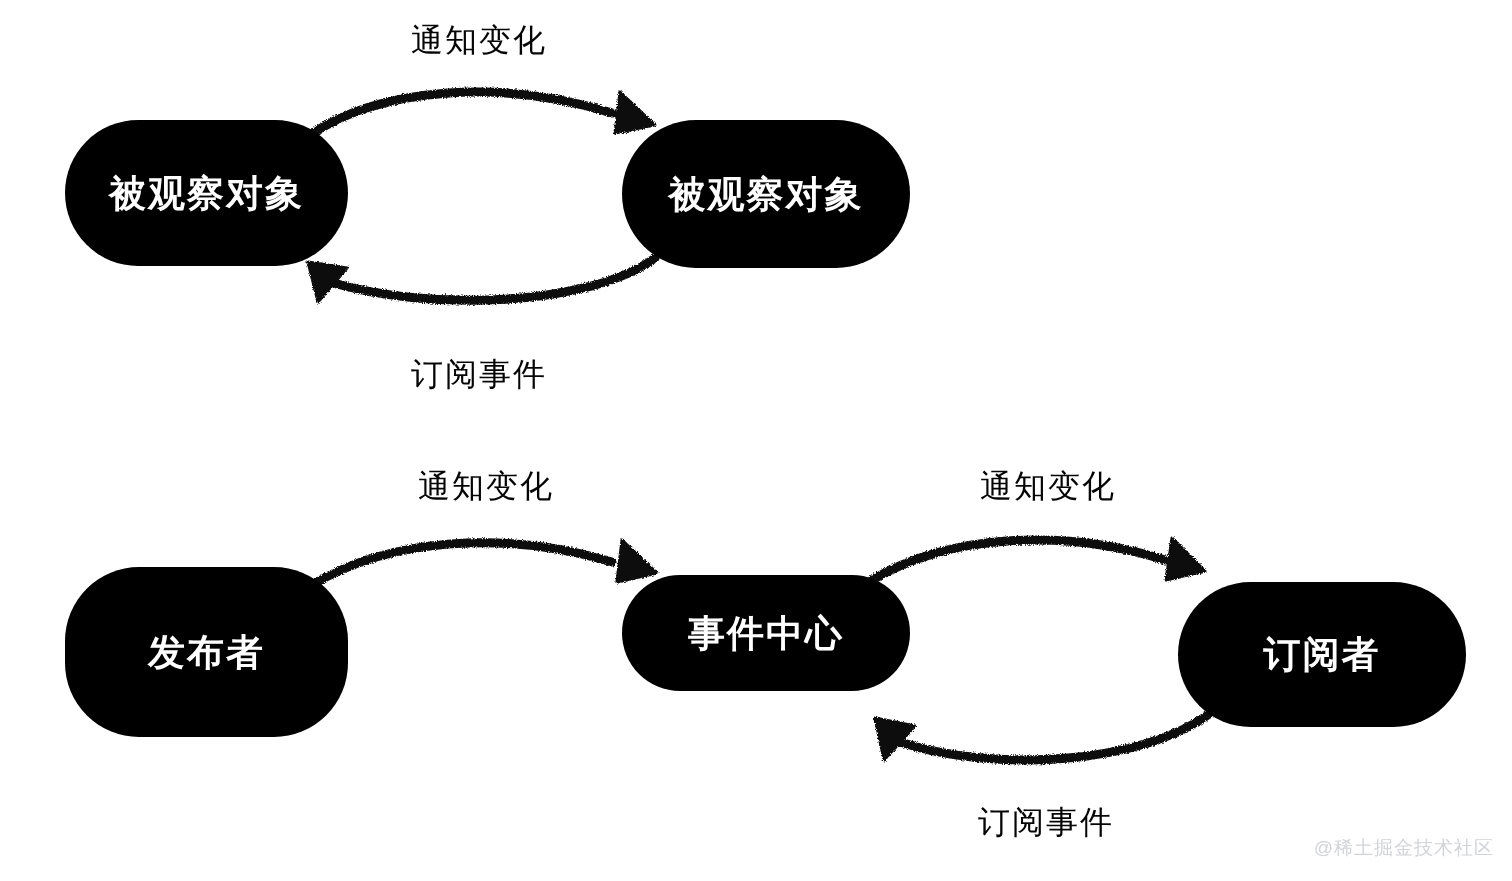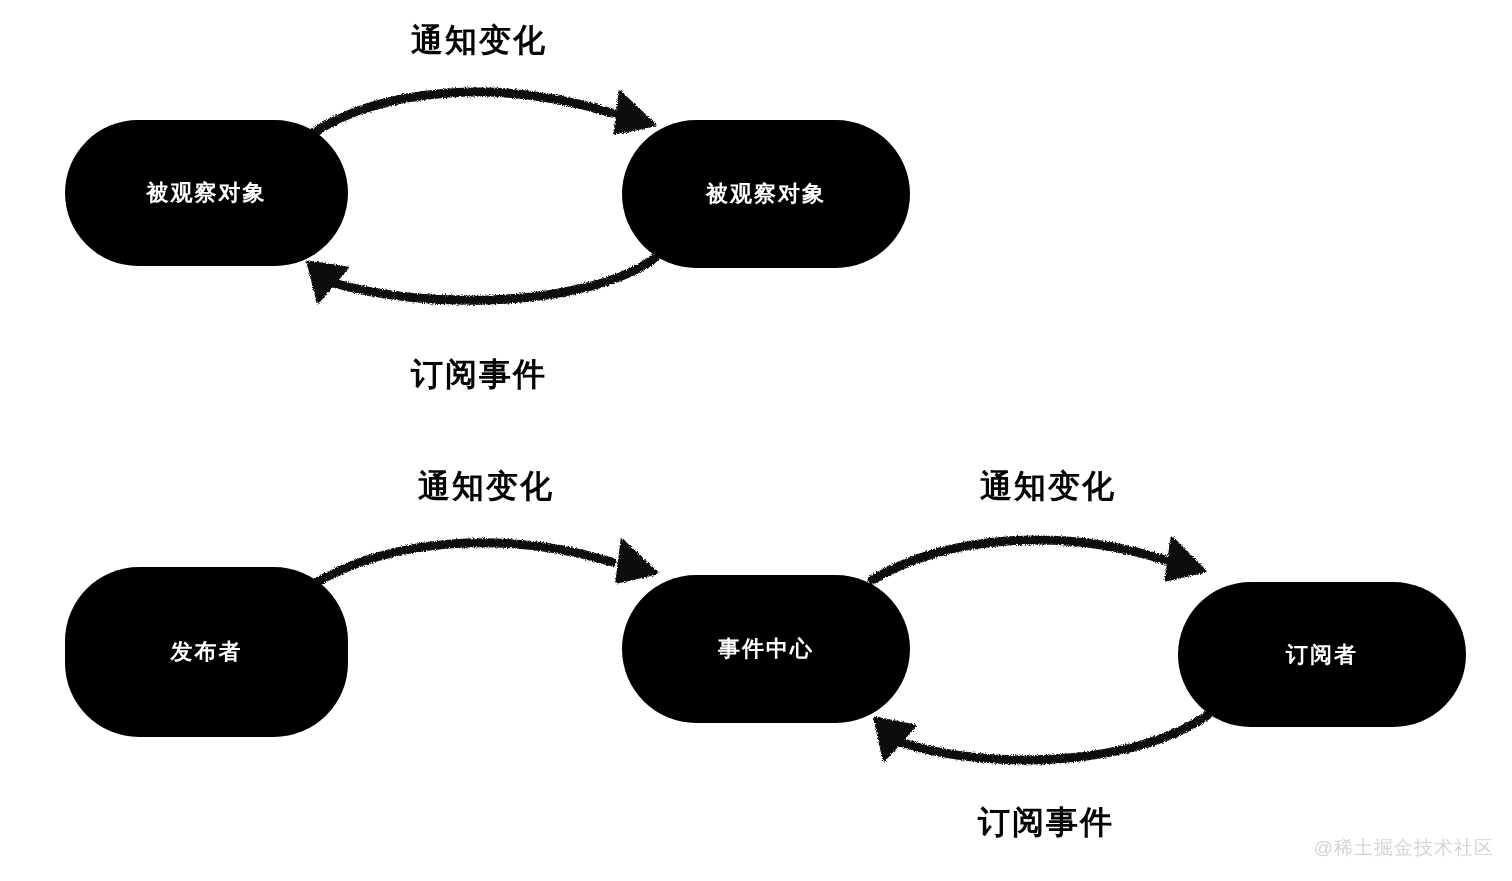"通知变化" .edge-label { font-weight: 700 -> 400 }
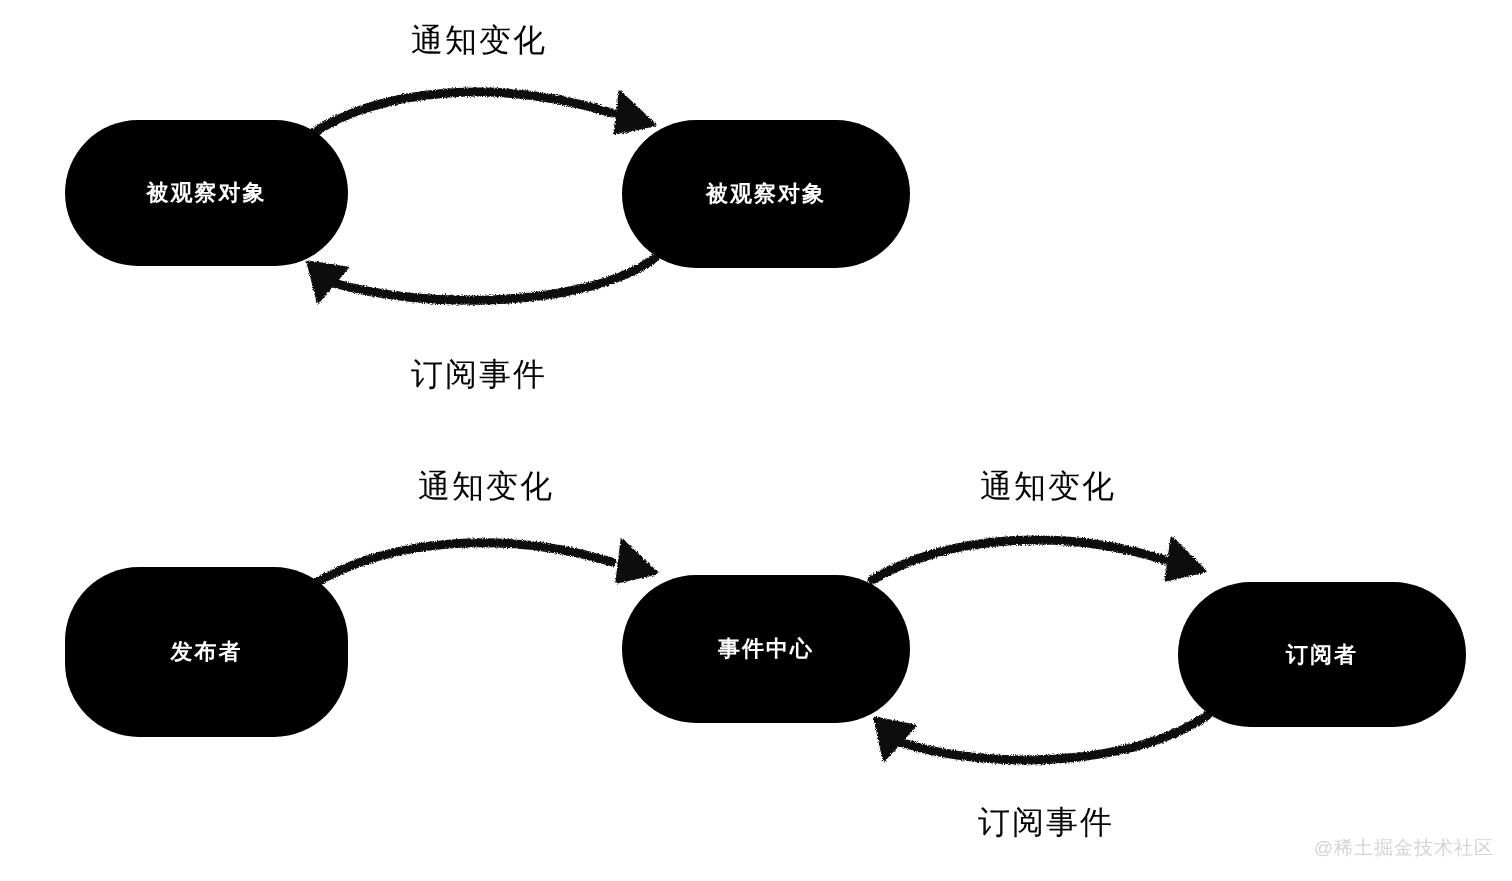"被观察对象" .node-label { font-size: 22px -> 37px }
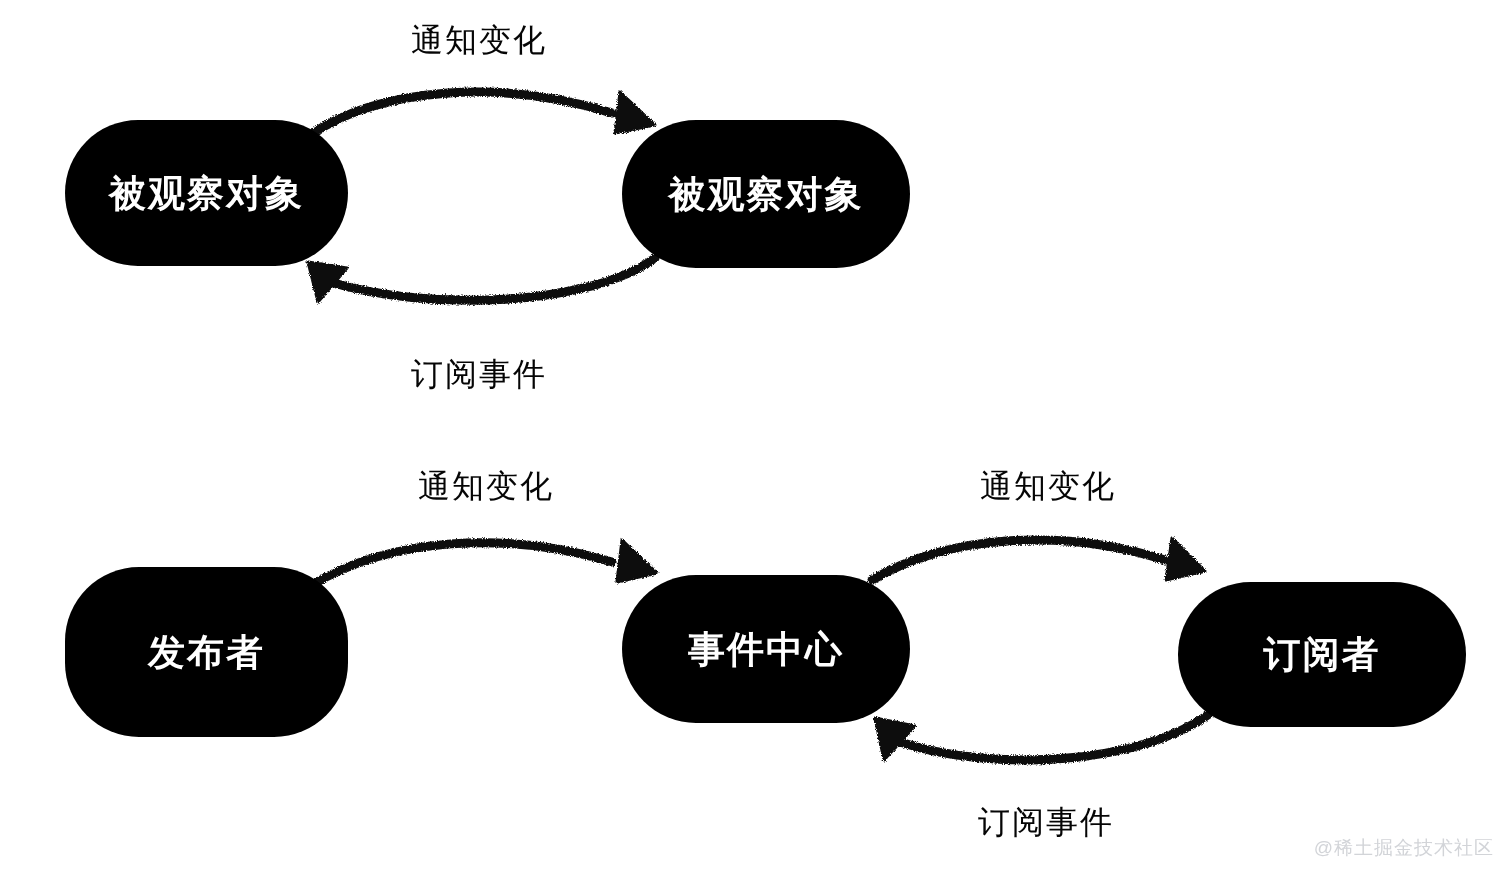"事件中心" div.node { height: 148px -> 116px }
